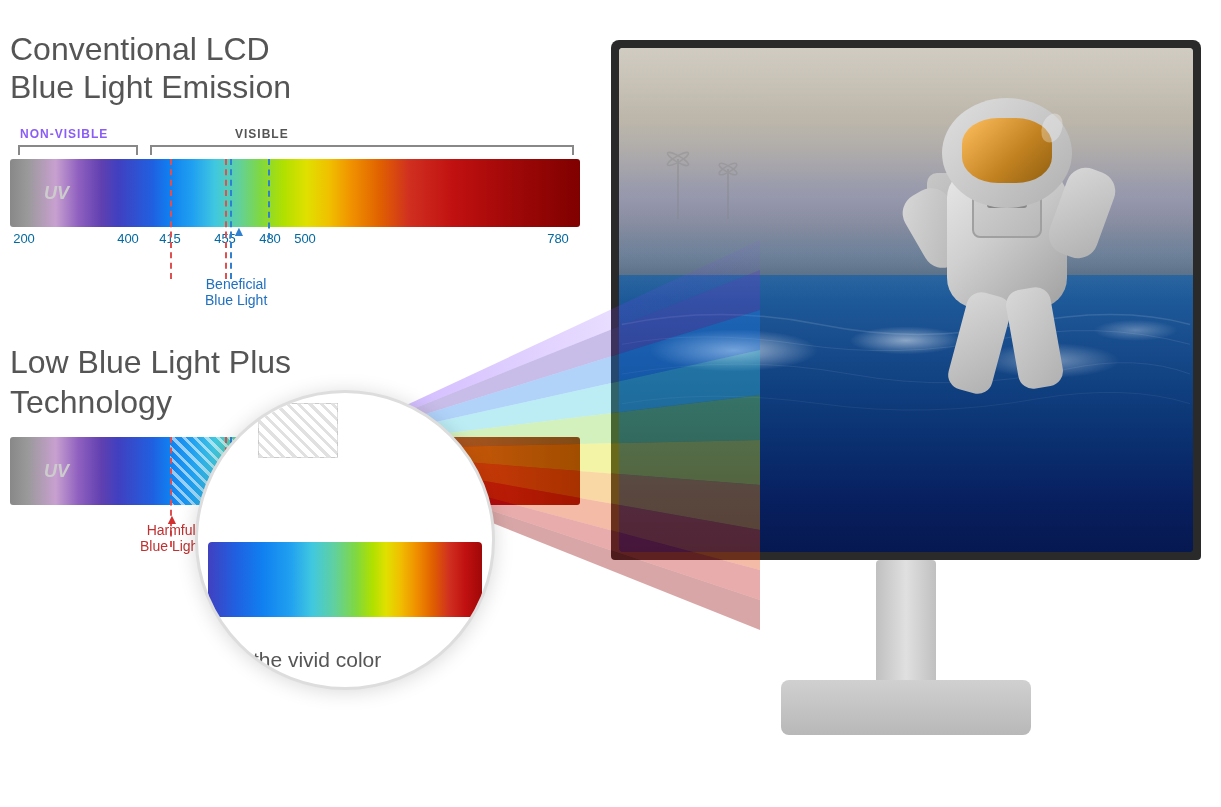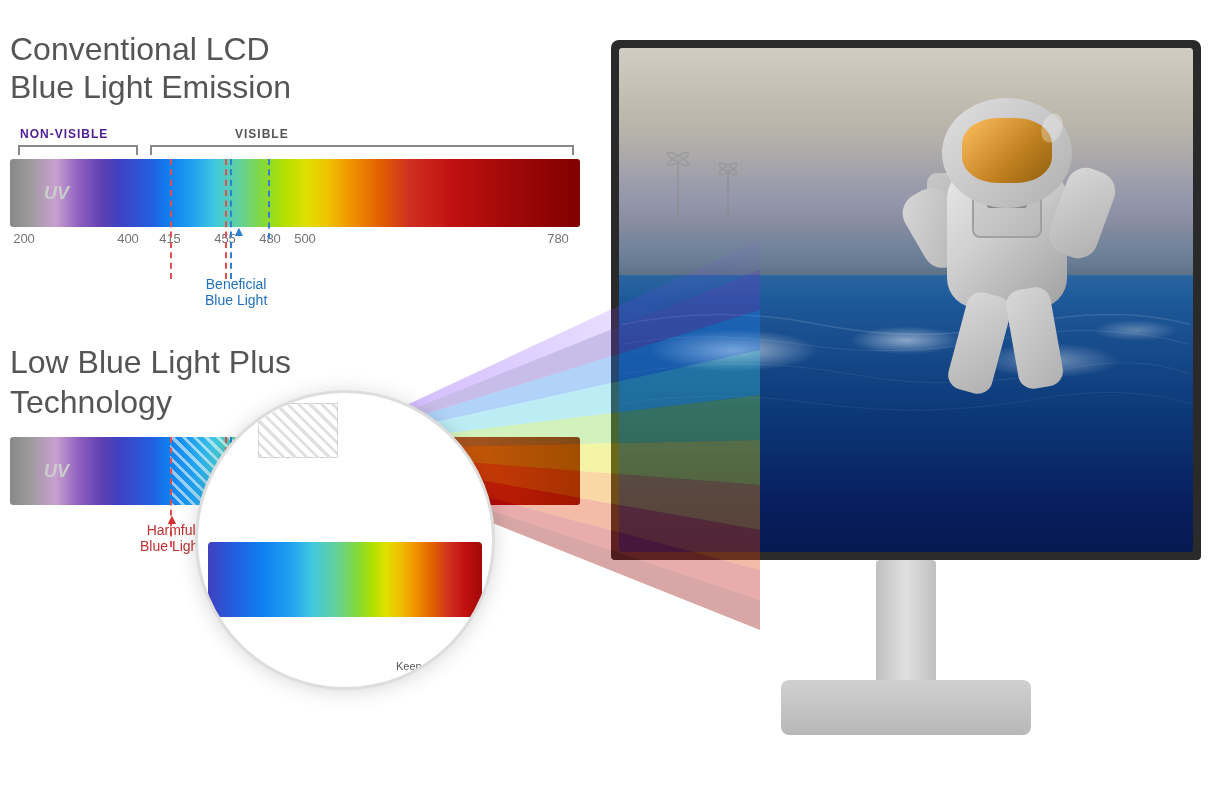"NON-VISIBLE" span { color: #4c1d95 -> #8b5cf6 }
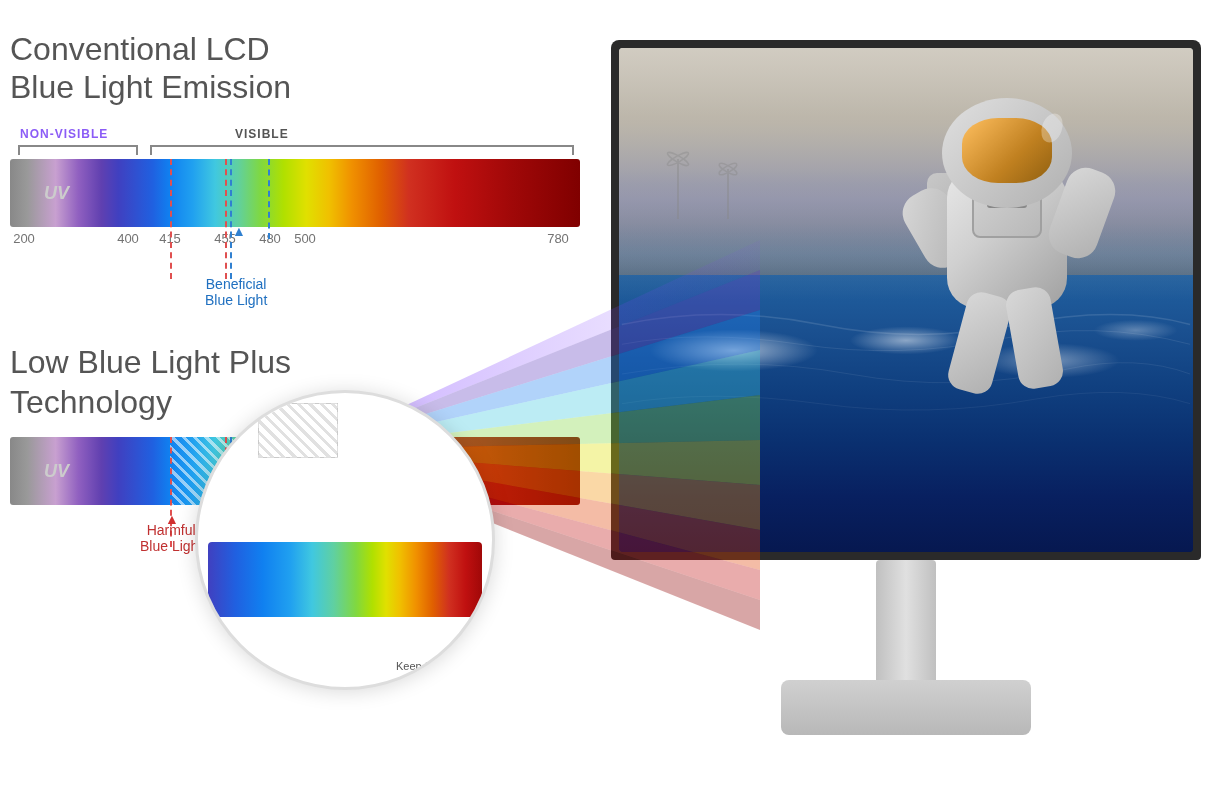"200" .scale-number { color: #737373 -> #0369a1 }
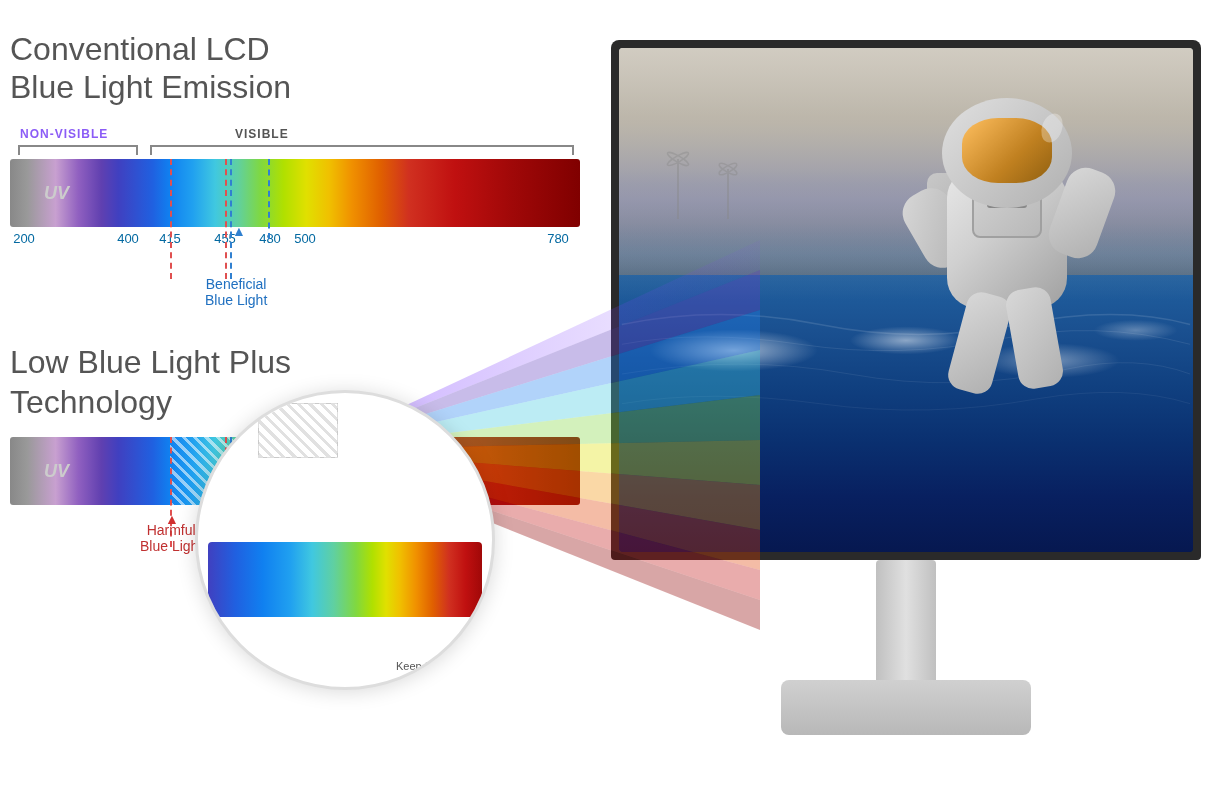"Keep the vivid color" div { font-size: 11px -> 21px; text-align: right -> left }
